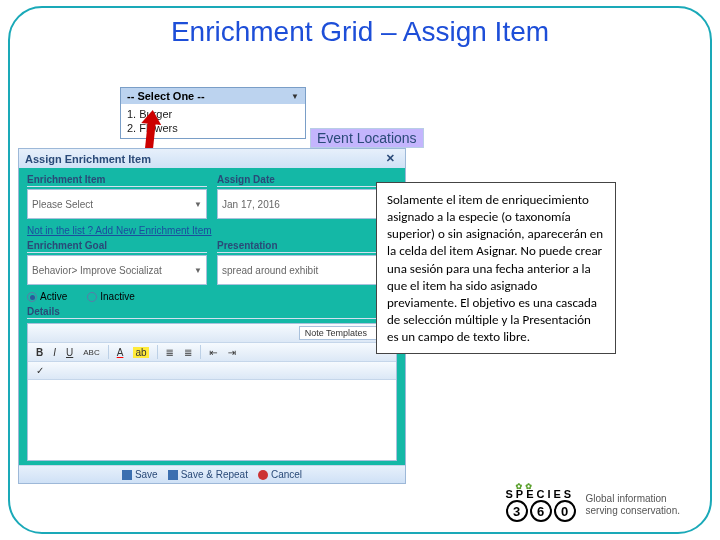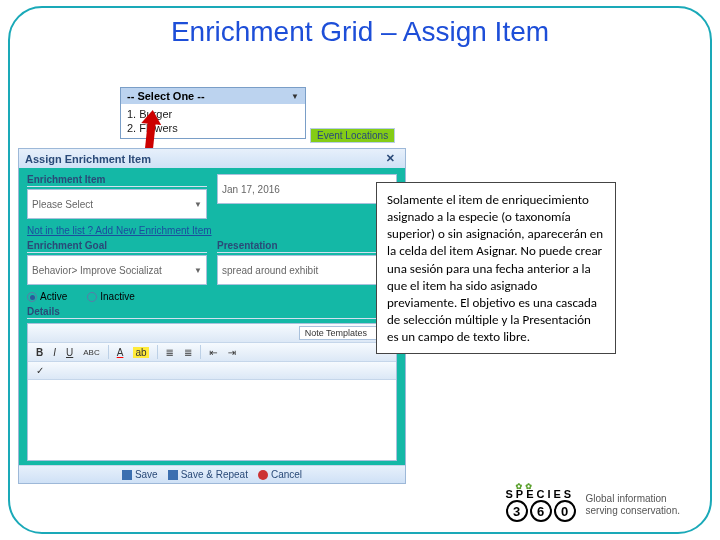"Event Locations" .floating-btn { background: #84cc16 -> #c4b5fd; font-size: 10px -> 14px }
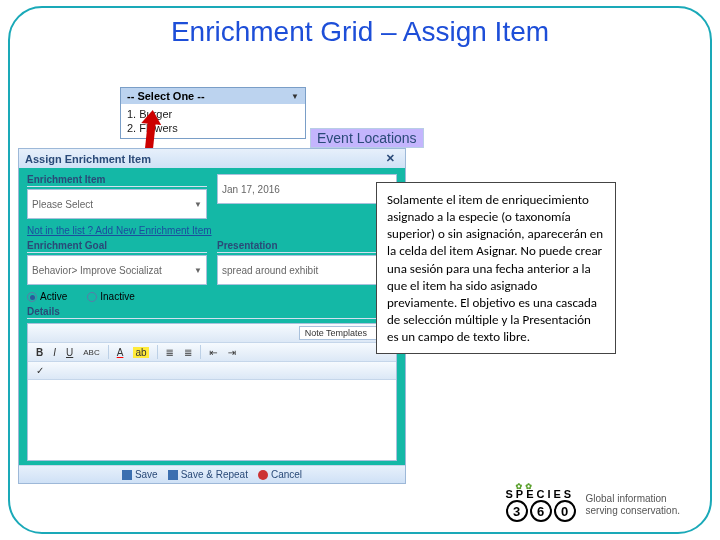"Assign Date" span.form-label { html: none -> <span>Assign Date</span> }
